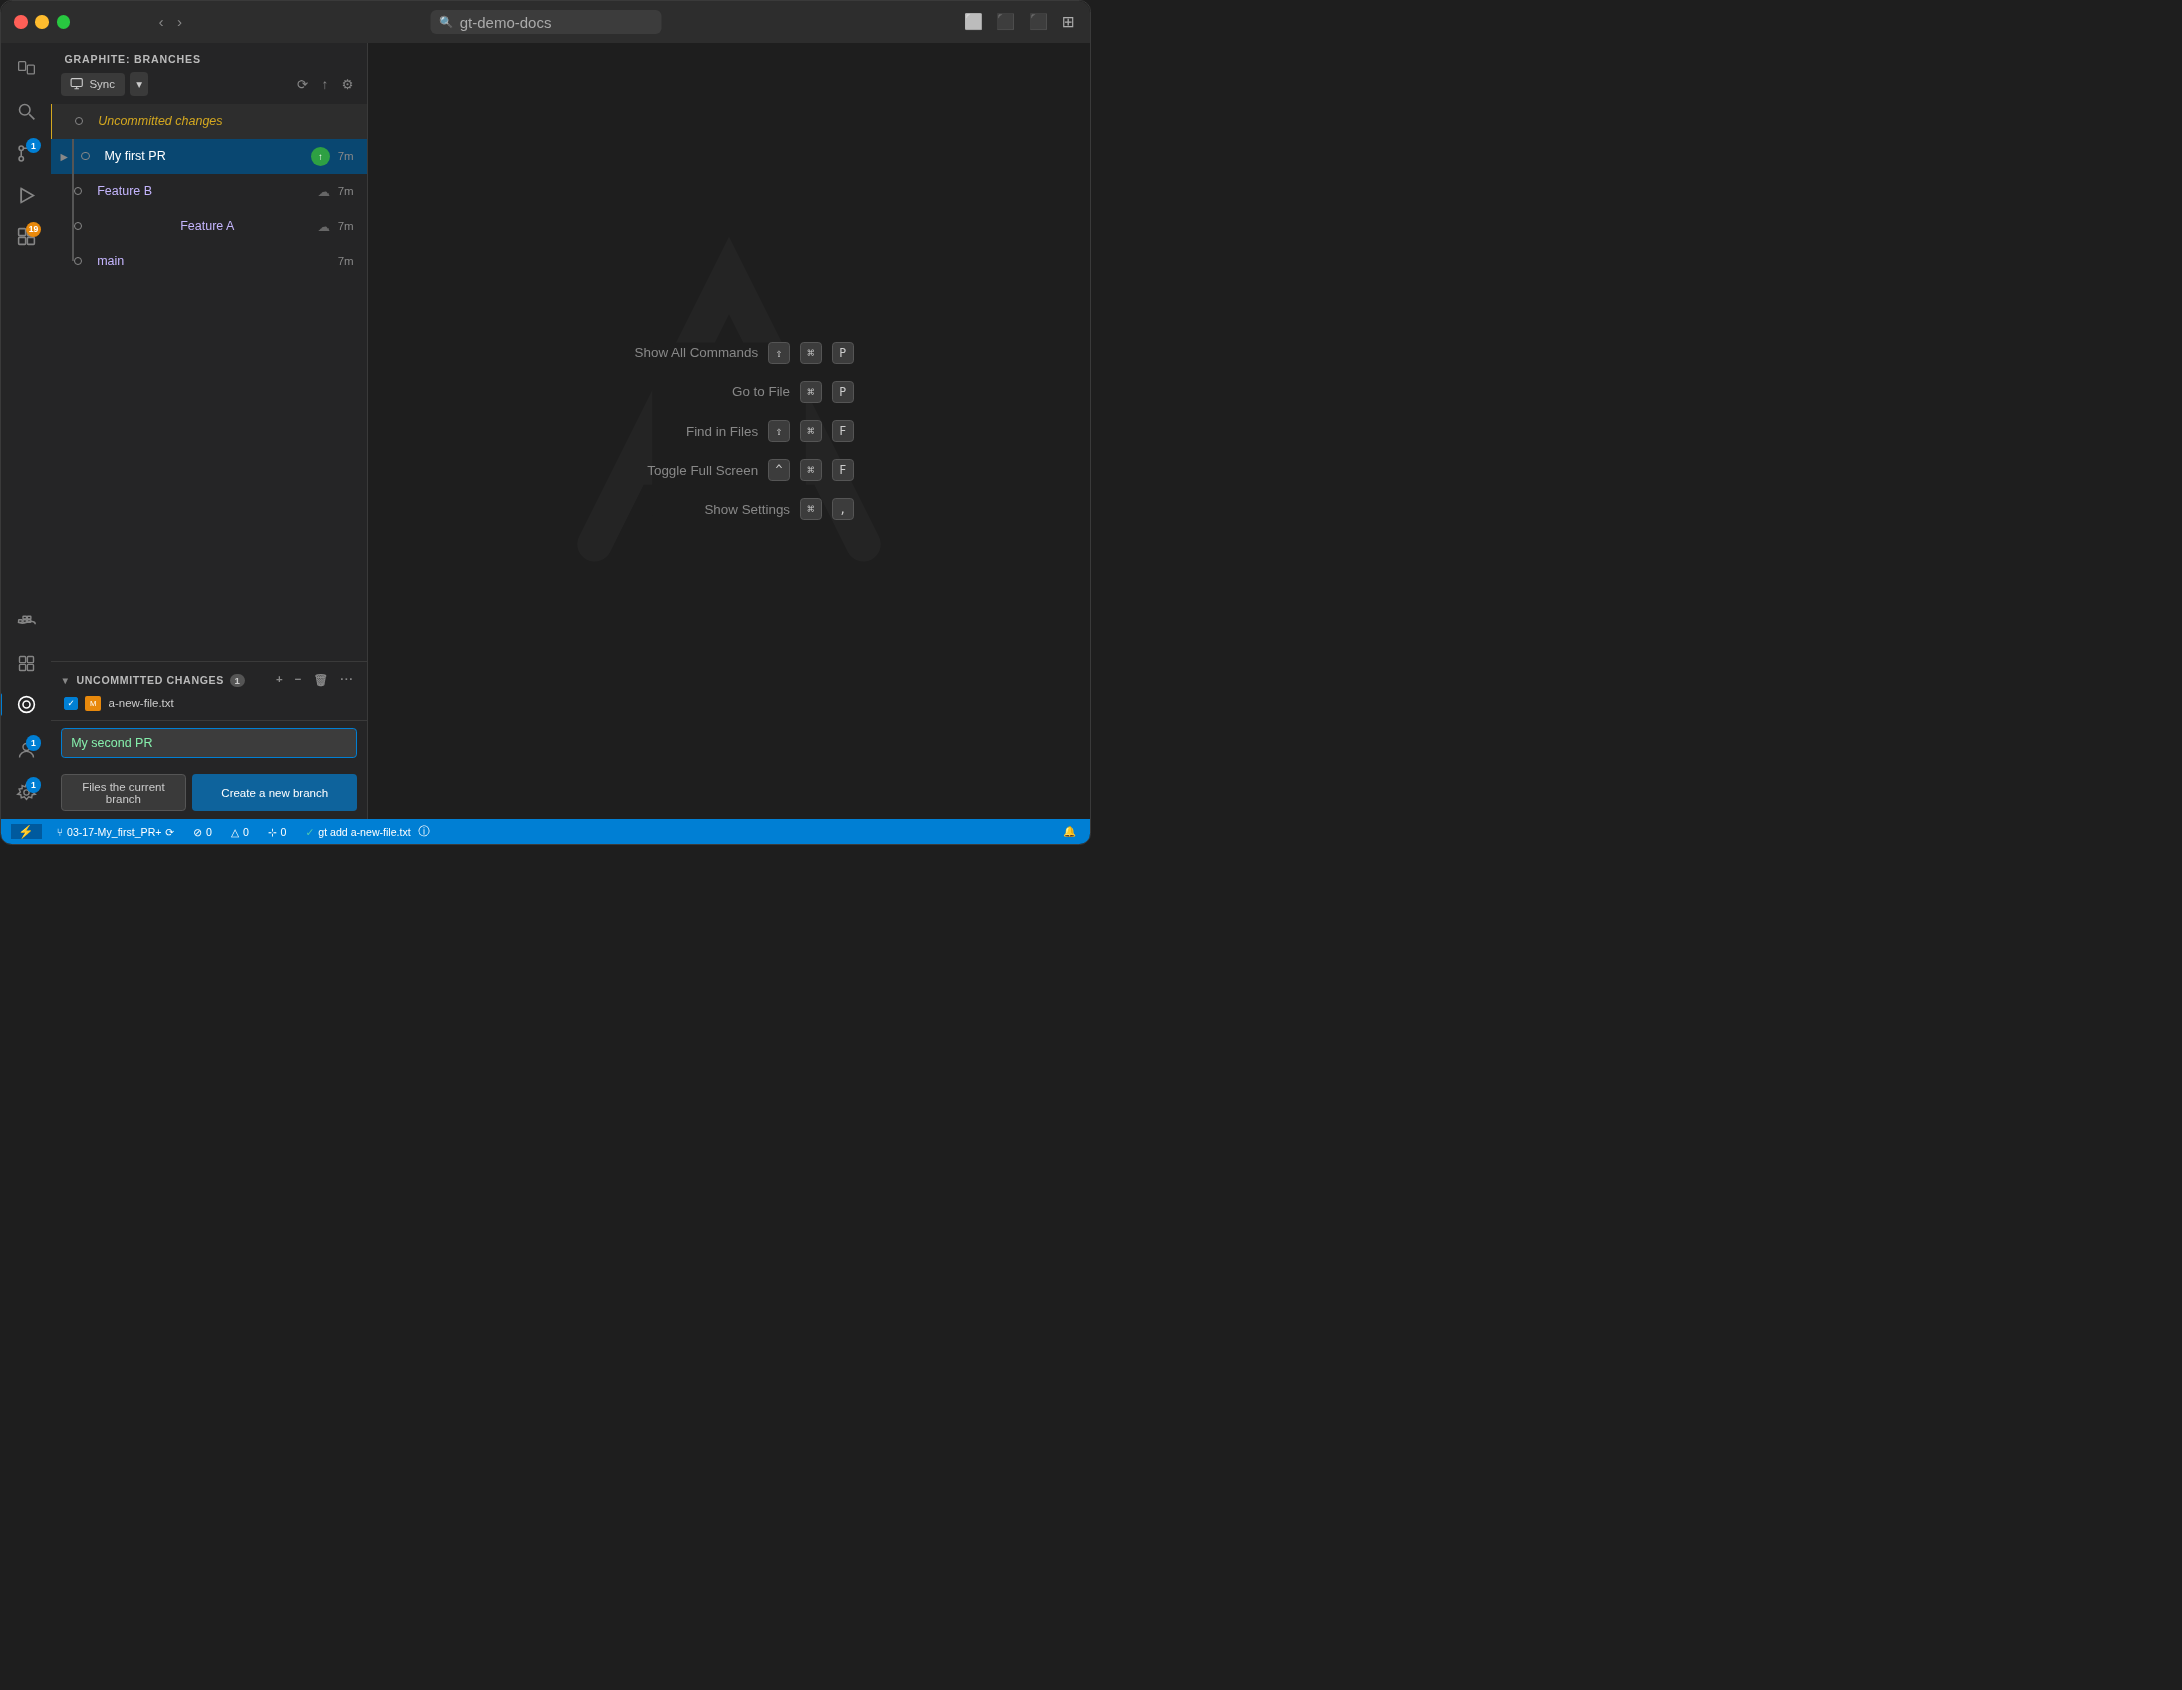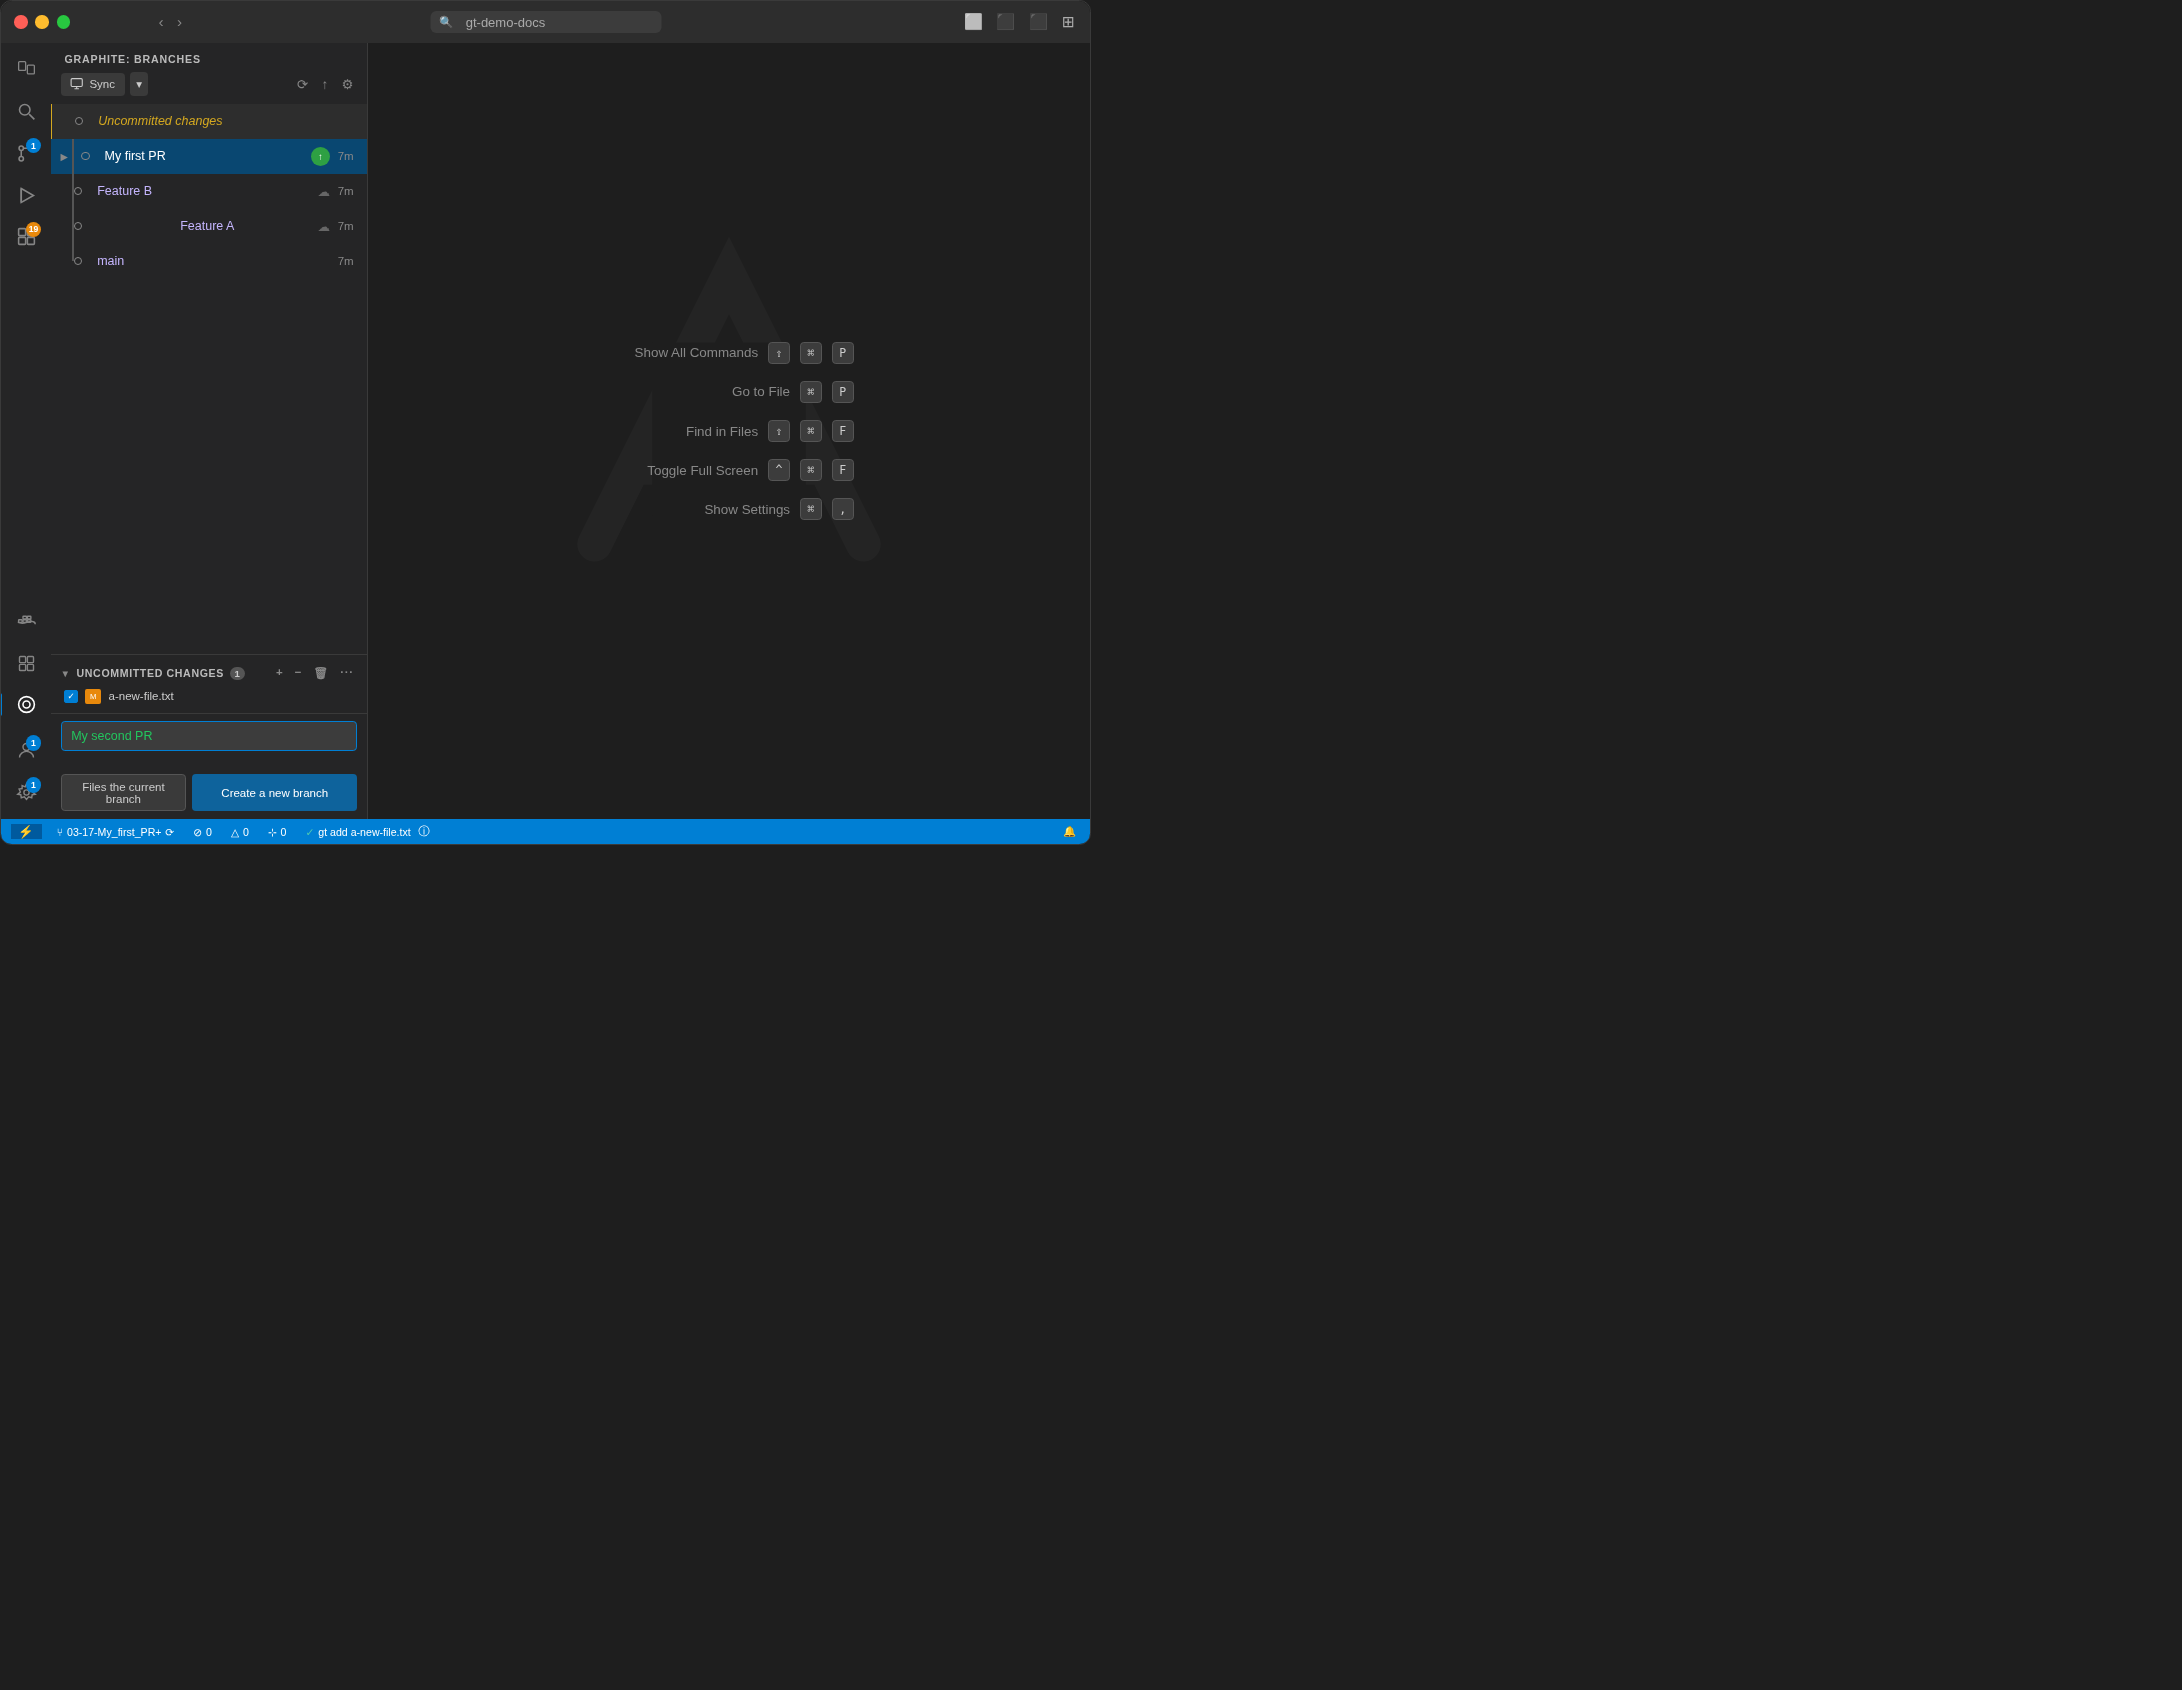"gt-demo-docs" .titlebar-search input { font-size: 13px -> 15px; margin-left: 6px -> none }
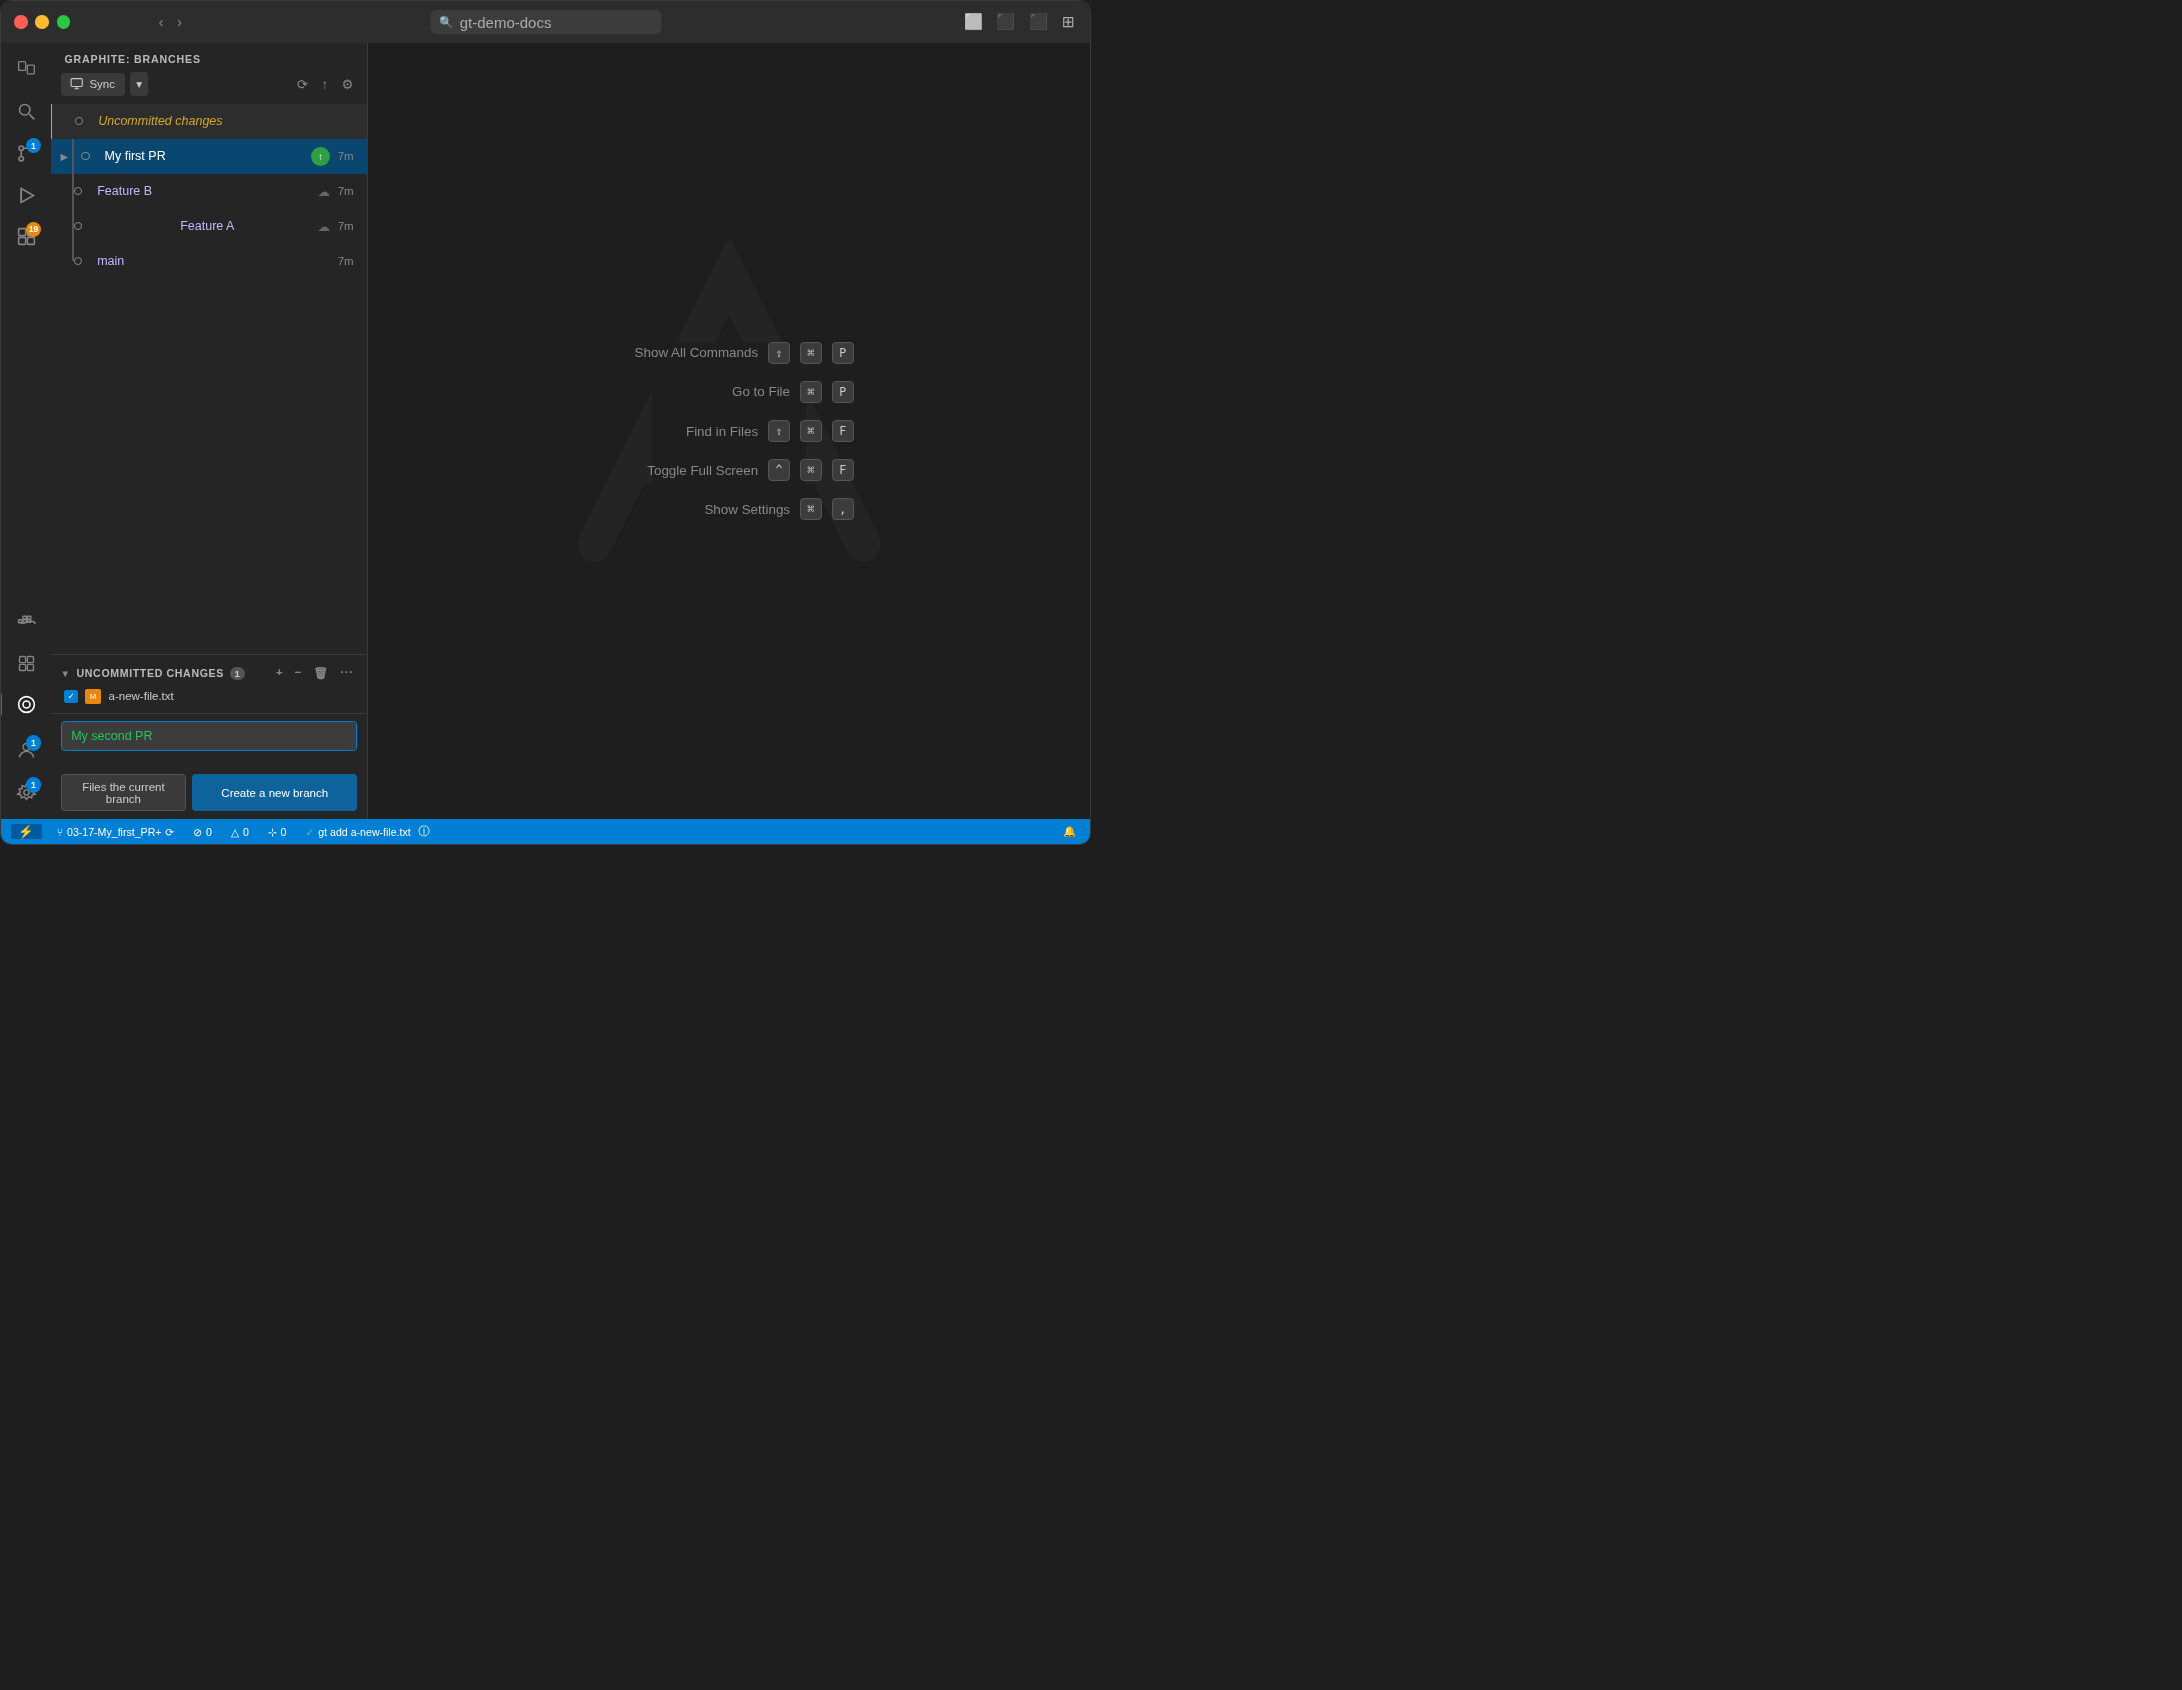"My second PR" .commit-input { color: #22c55e -> #86efac; margin-bottom: 23px -> 16px }
